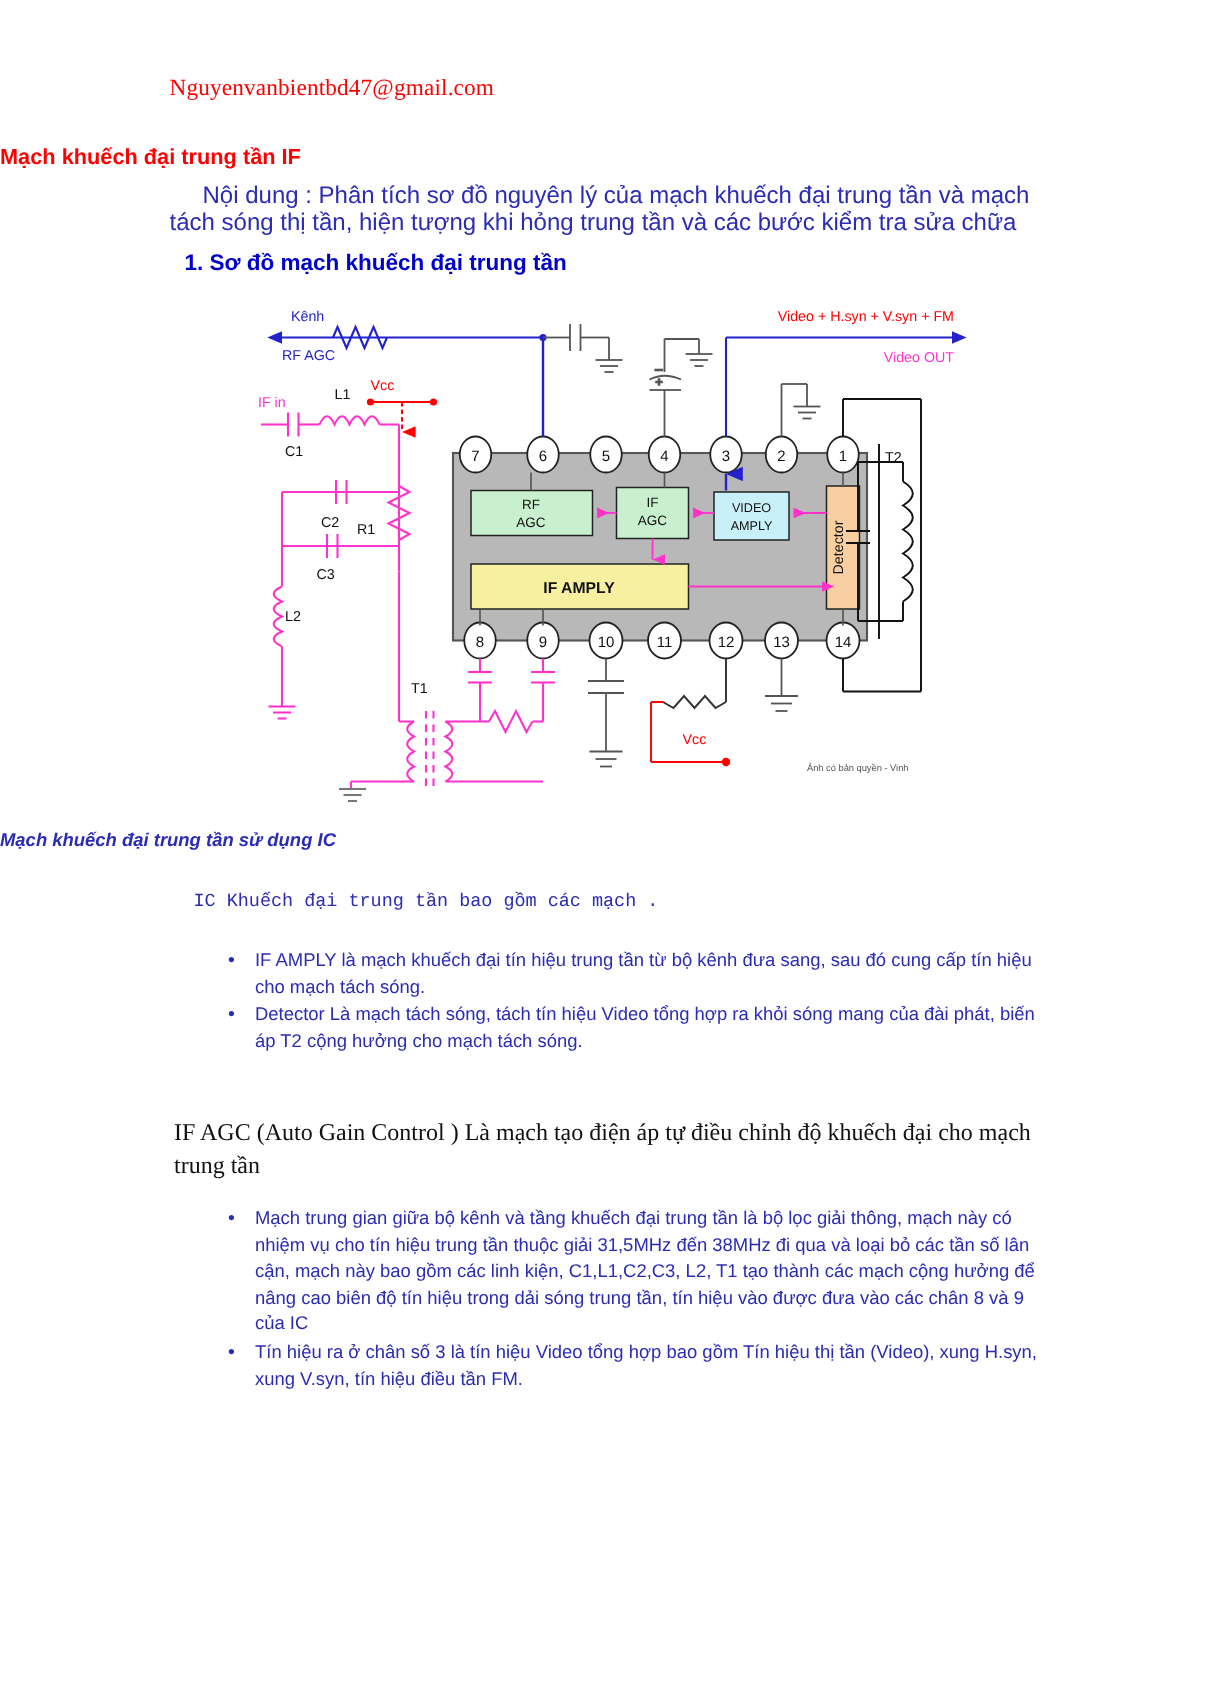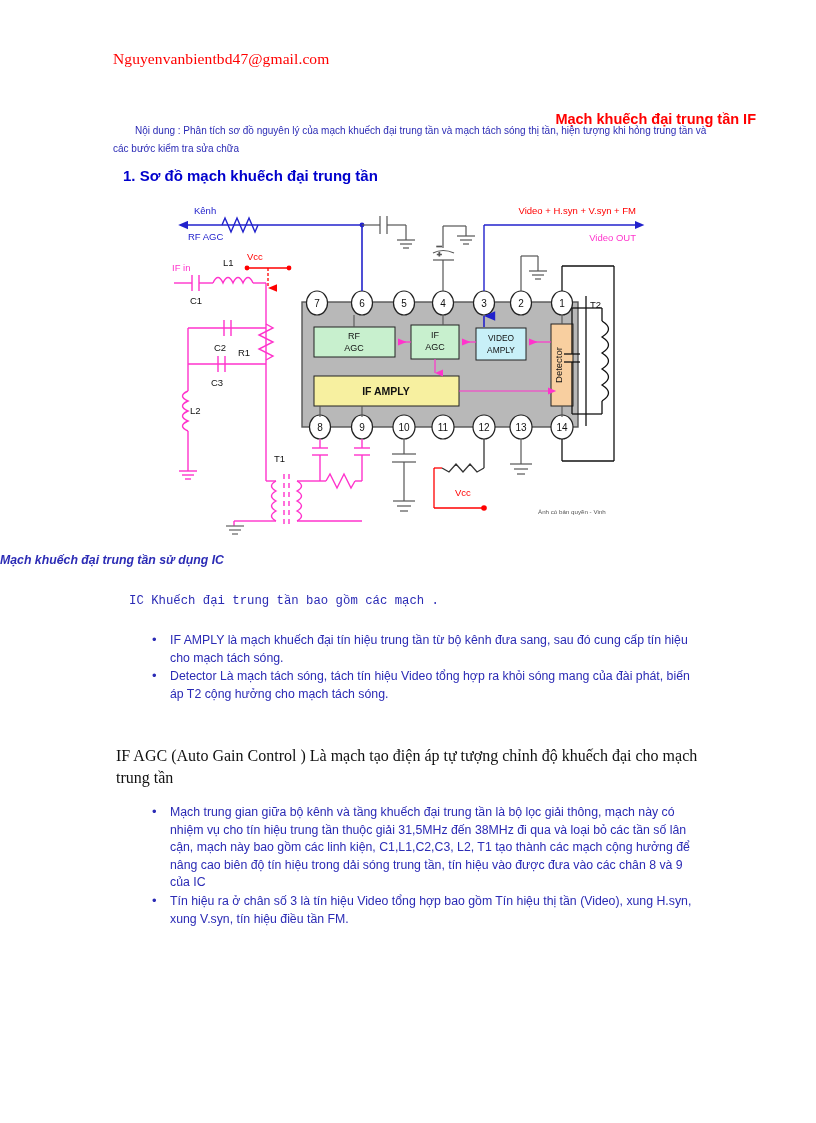"Mạch khuếch đại trung tần IF" .doc-title { text-align: right -> left; top: 111px -> 97px }
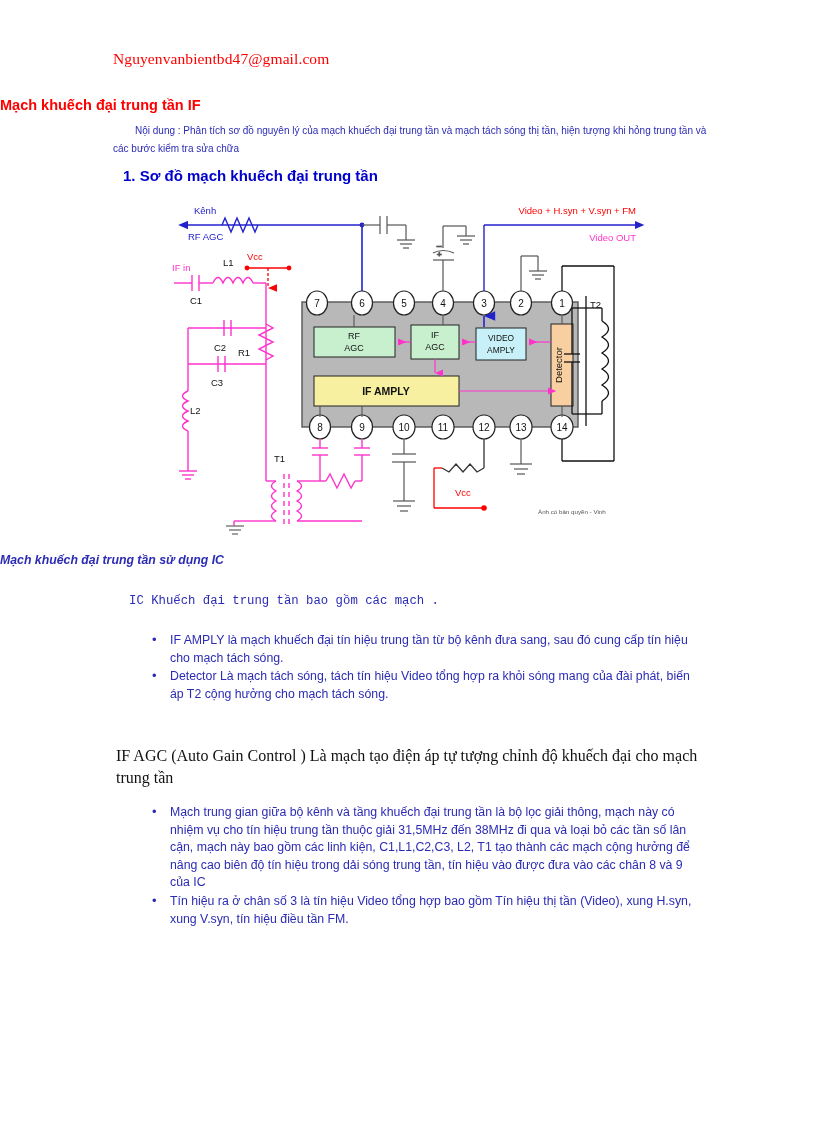"Nội dung : Phân tích" .intro { font-size: 10px -> 16px }
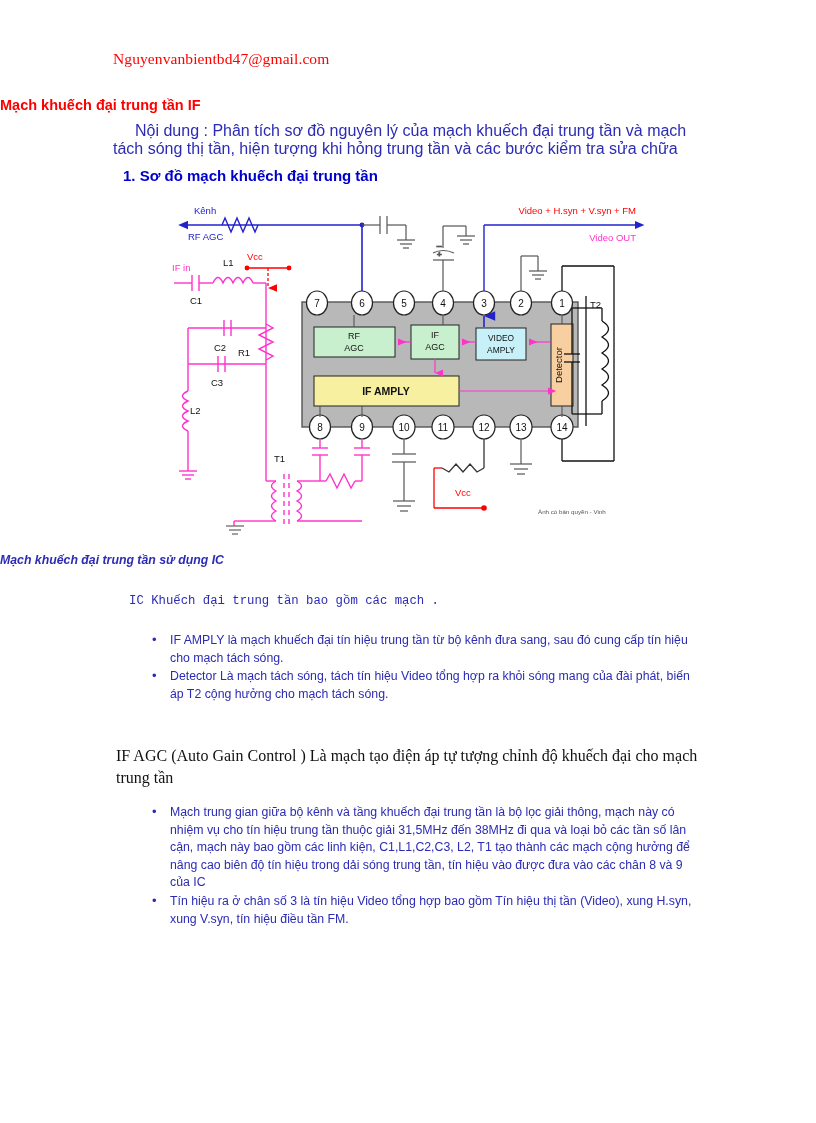"IF AGC (Auto Gain Control" div.serif-head { text: tượng -> điều }
